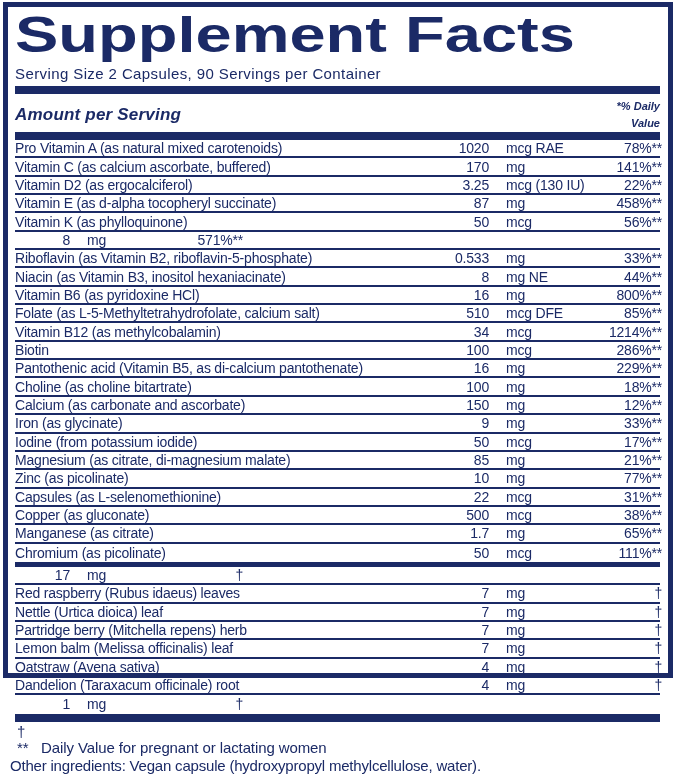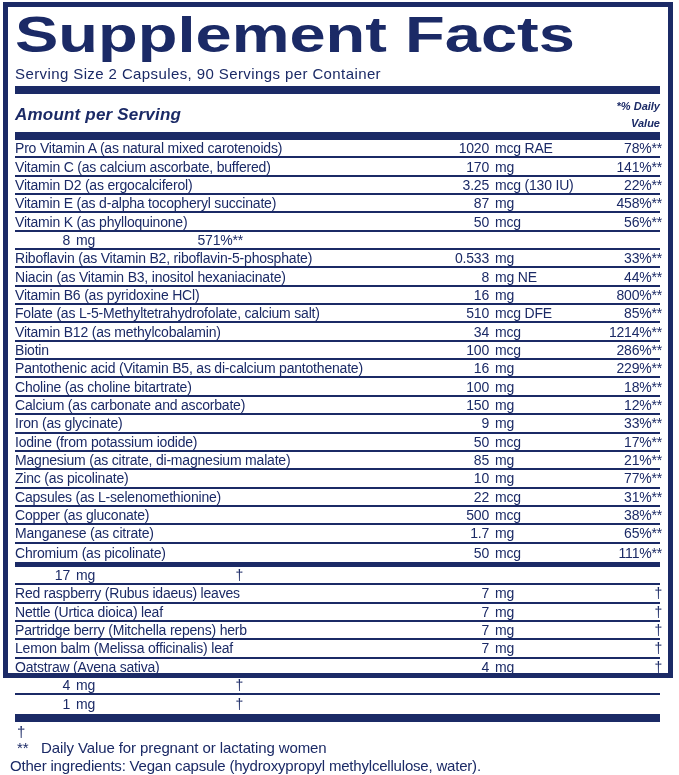"mcg RAE" .row .u { padding-left: 6px -> 17px }
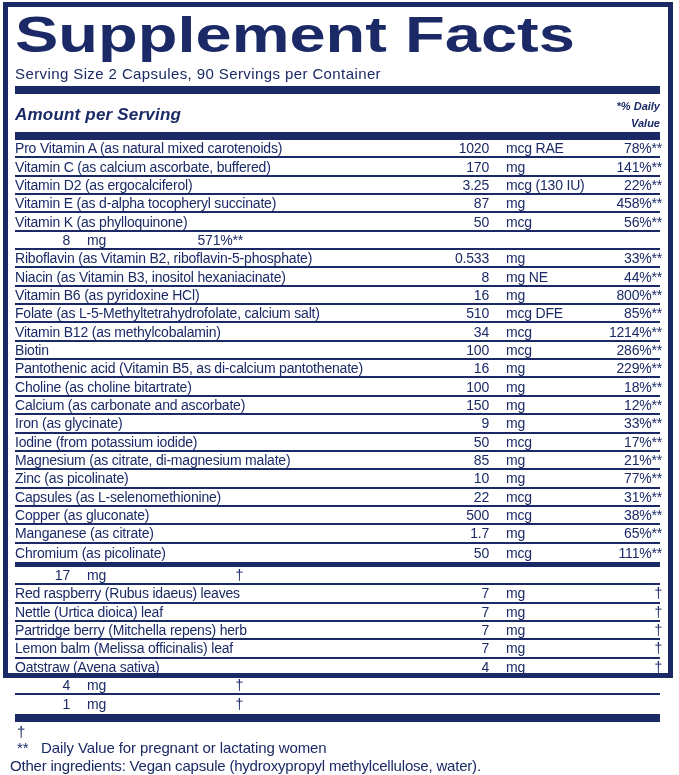"Dandelion (Taraxacum officinale) root" span.n { html: none -> <span>Dandelion (Taraxacum officinale) root</span> }
